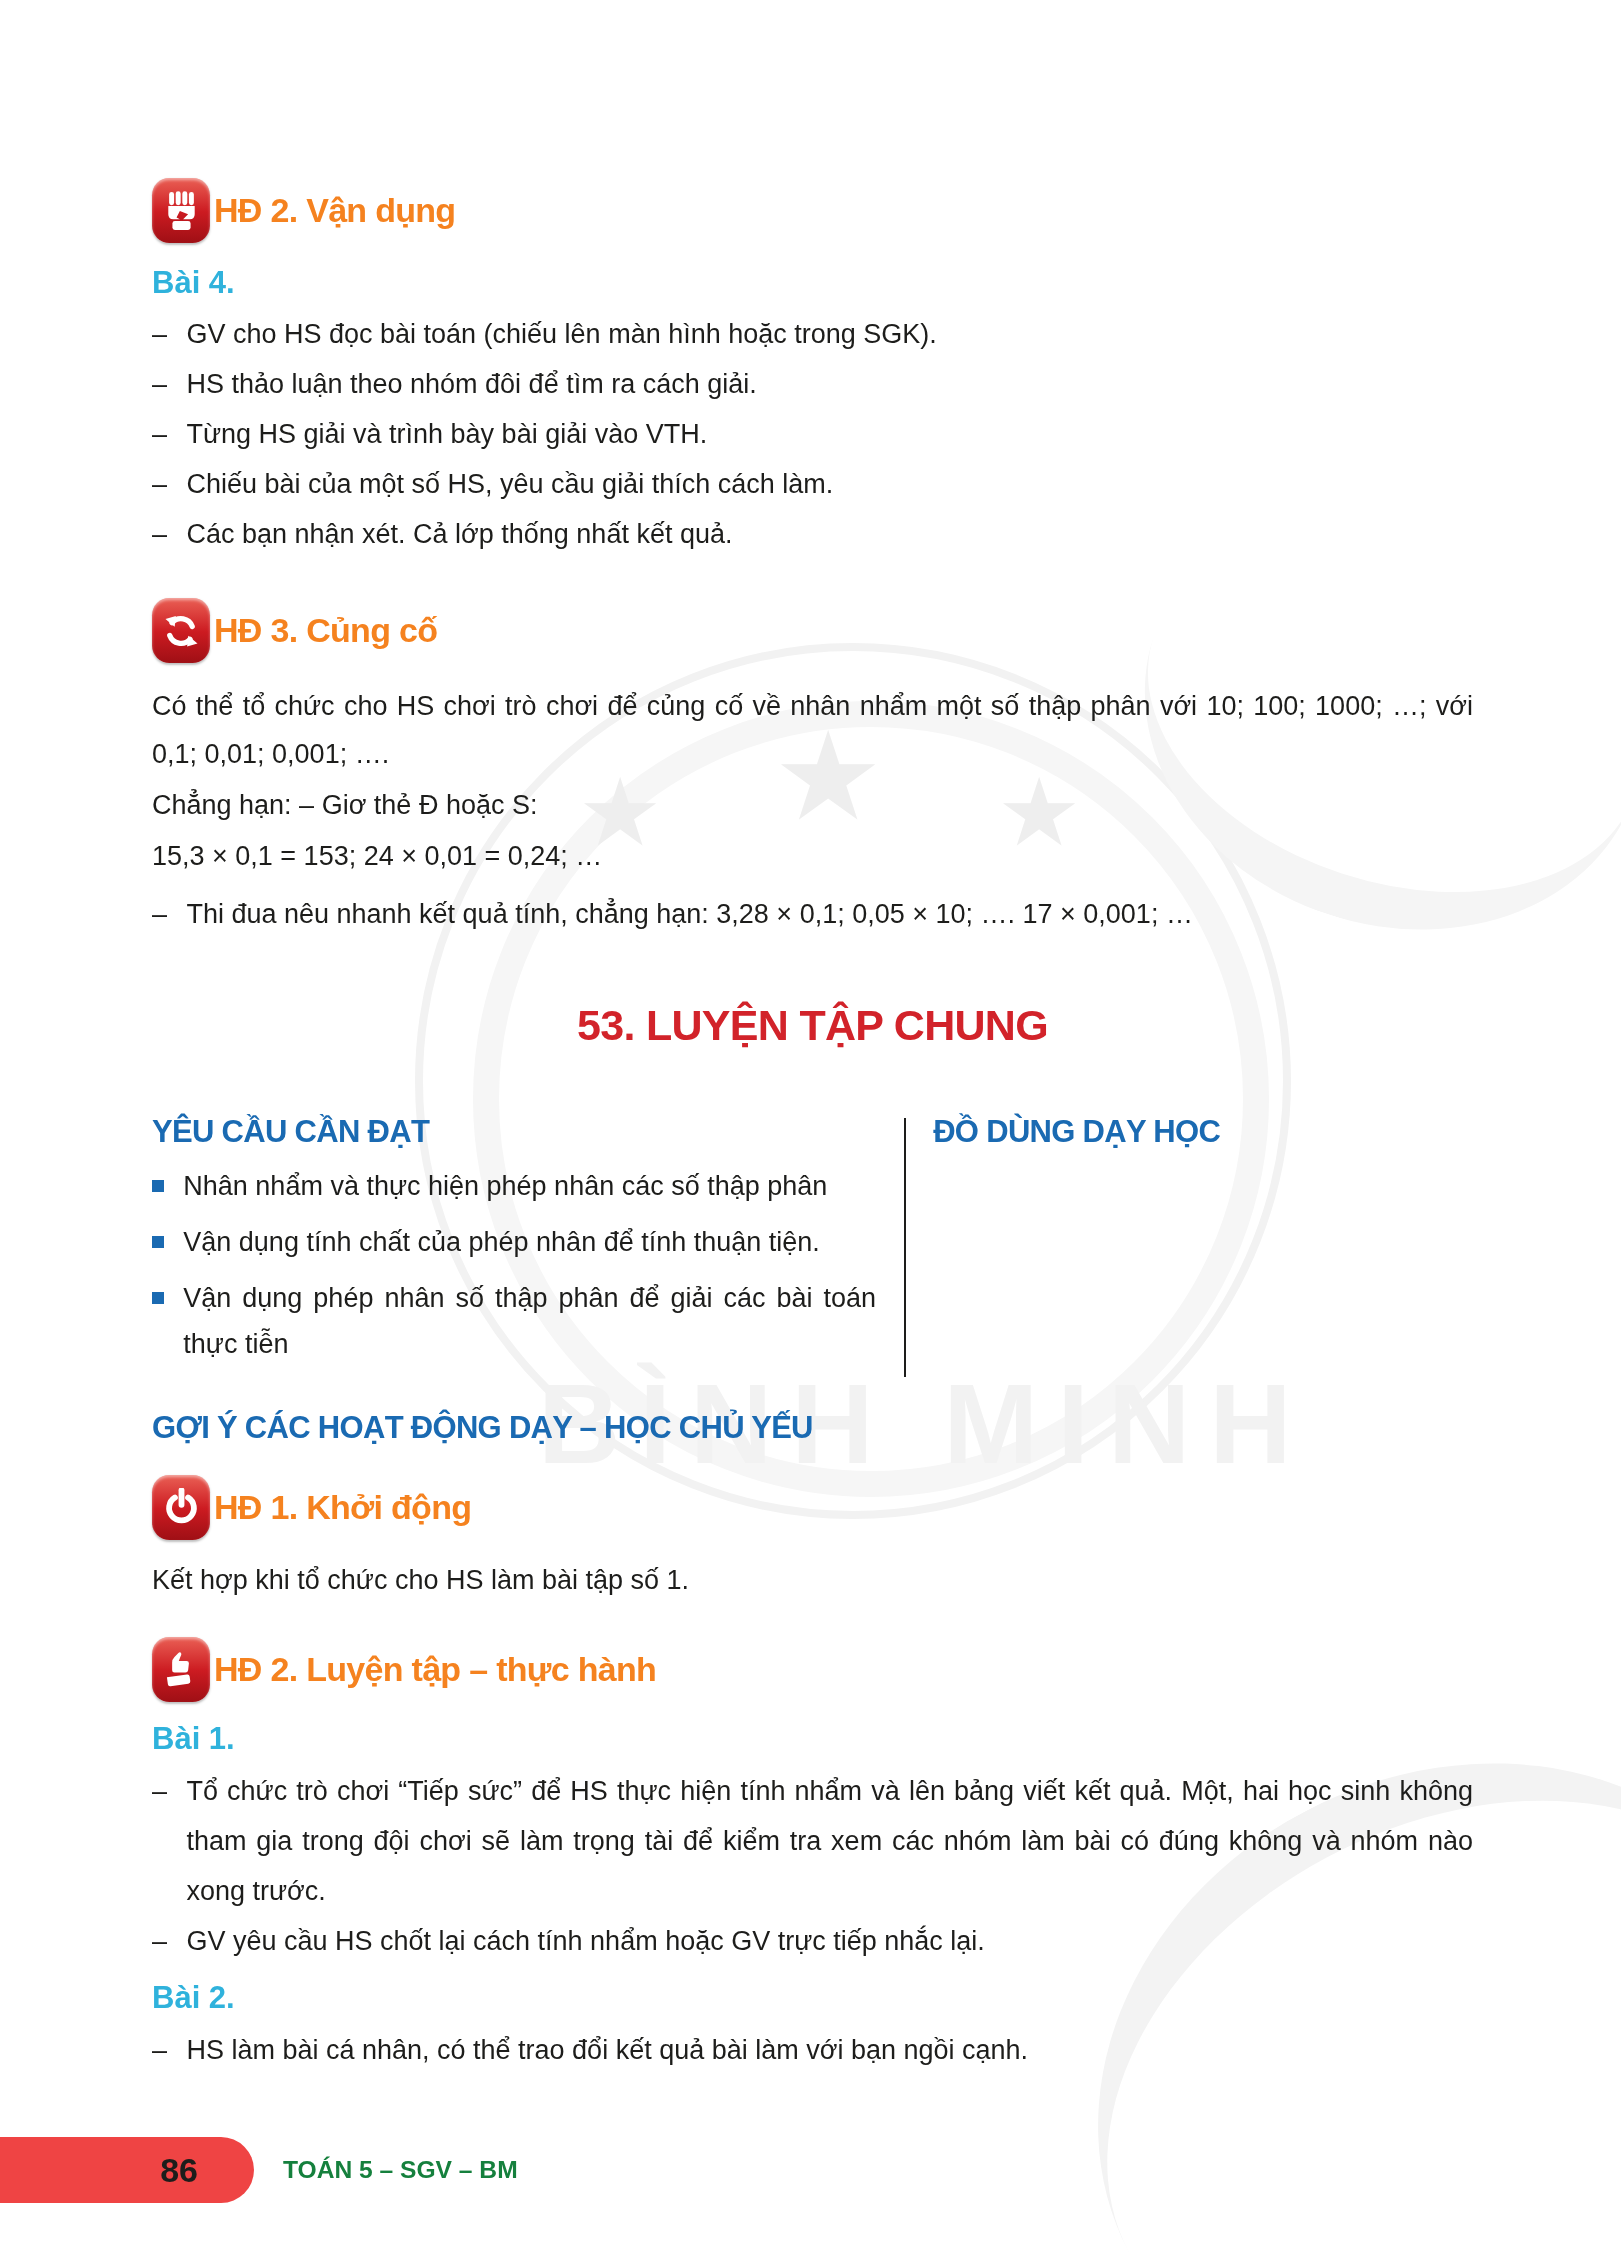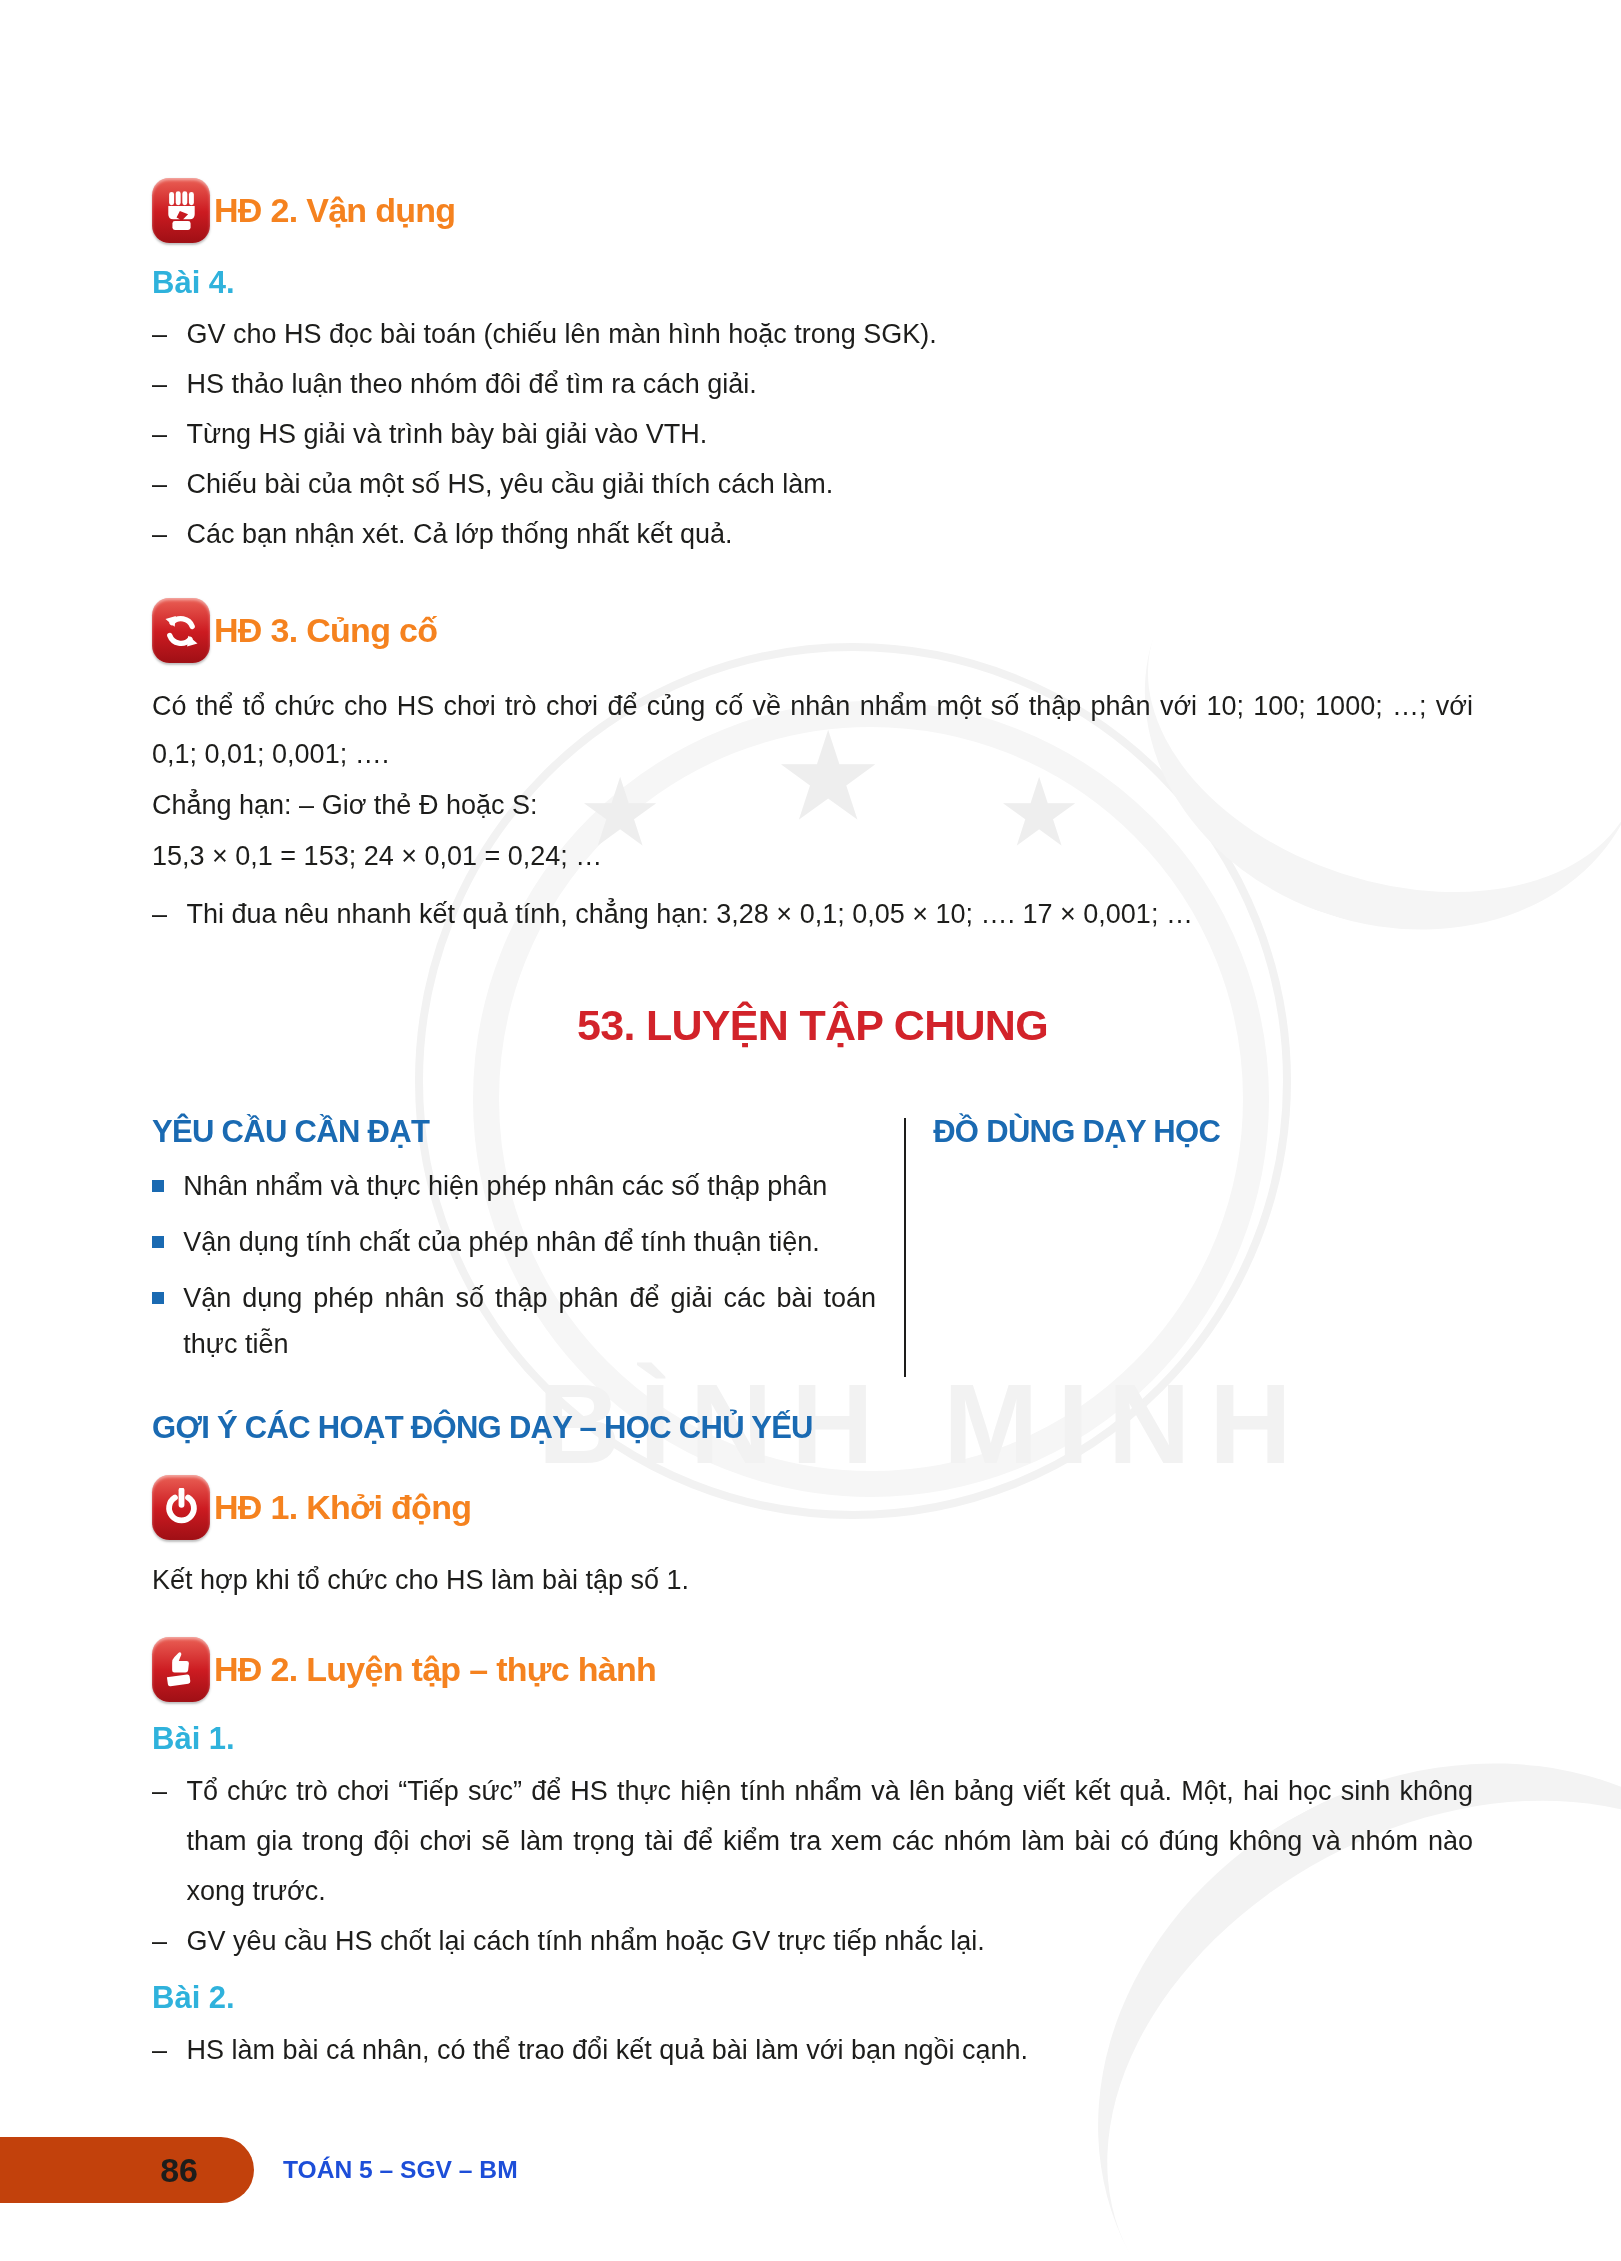"86" .footer-pill { background: #c2410c -> #ef4444 }
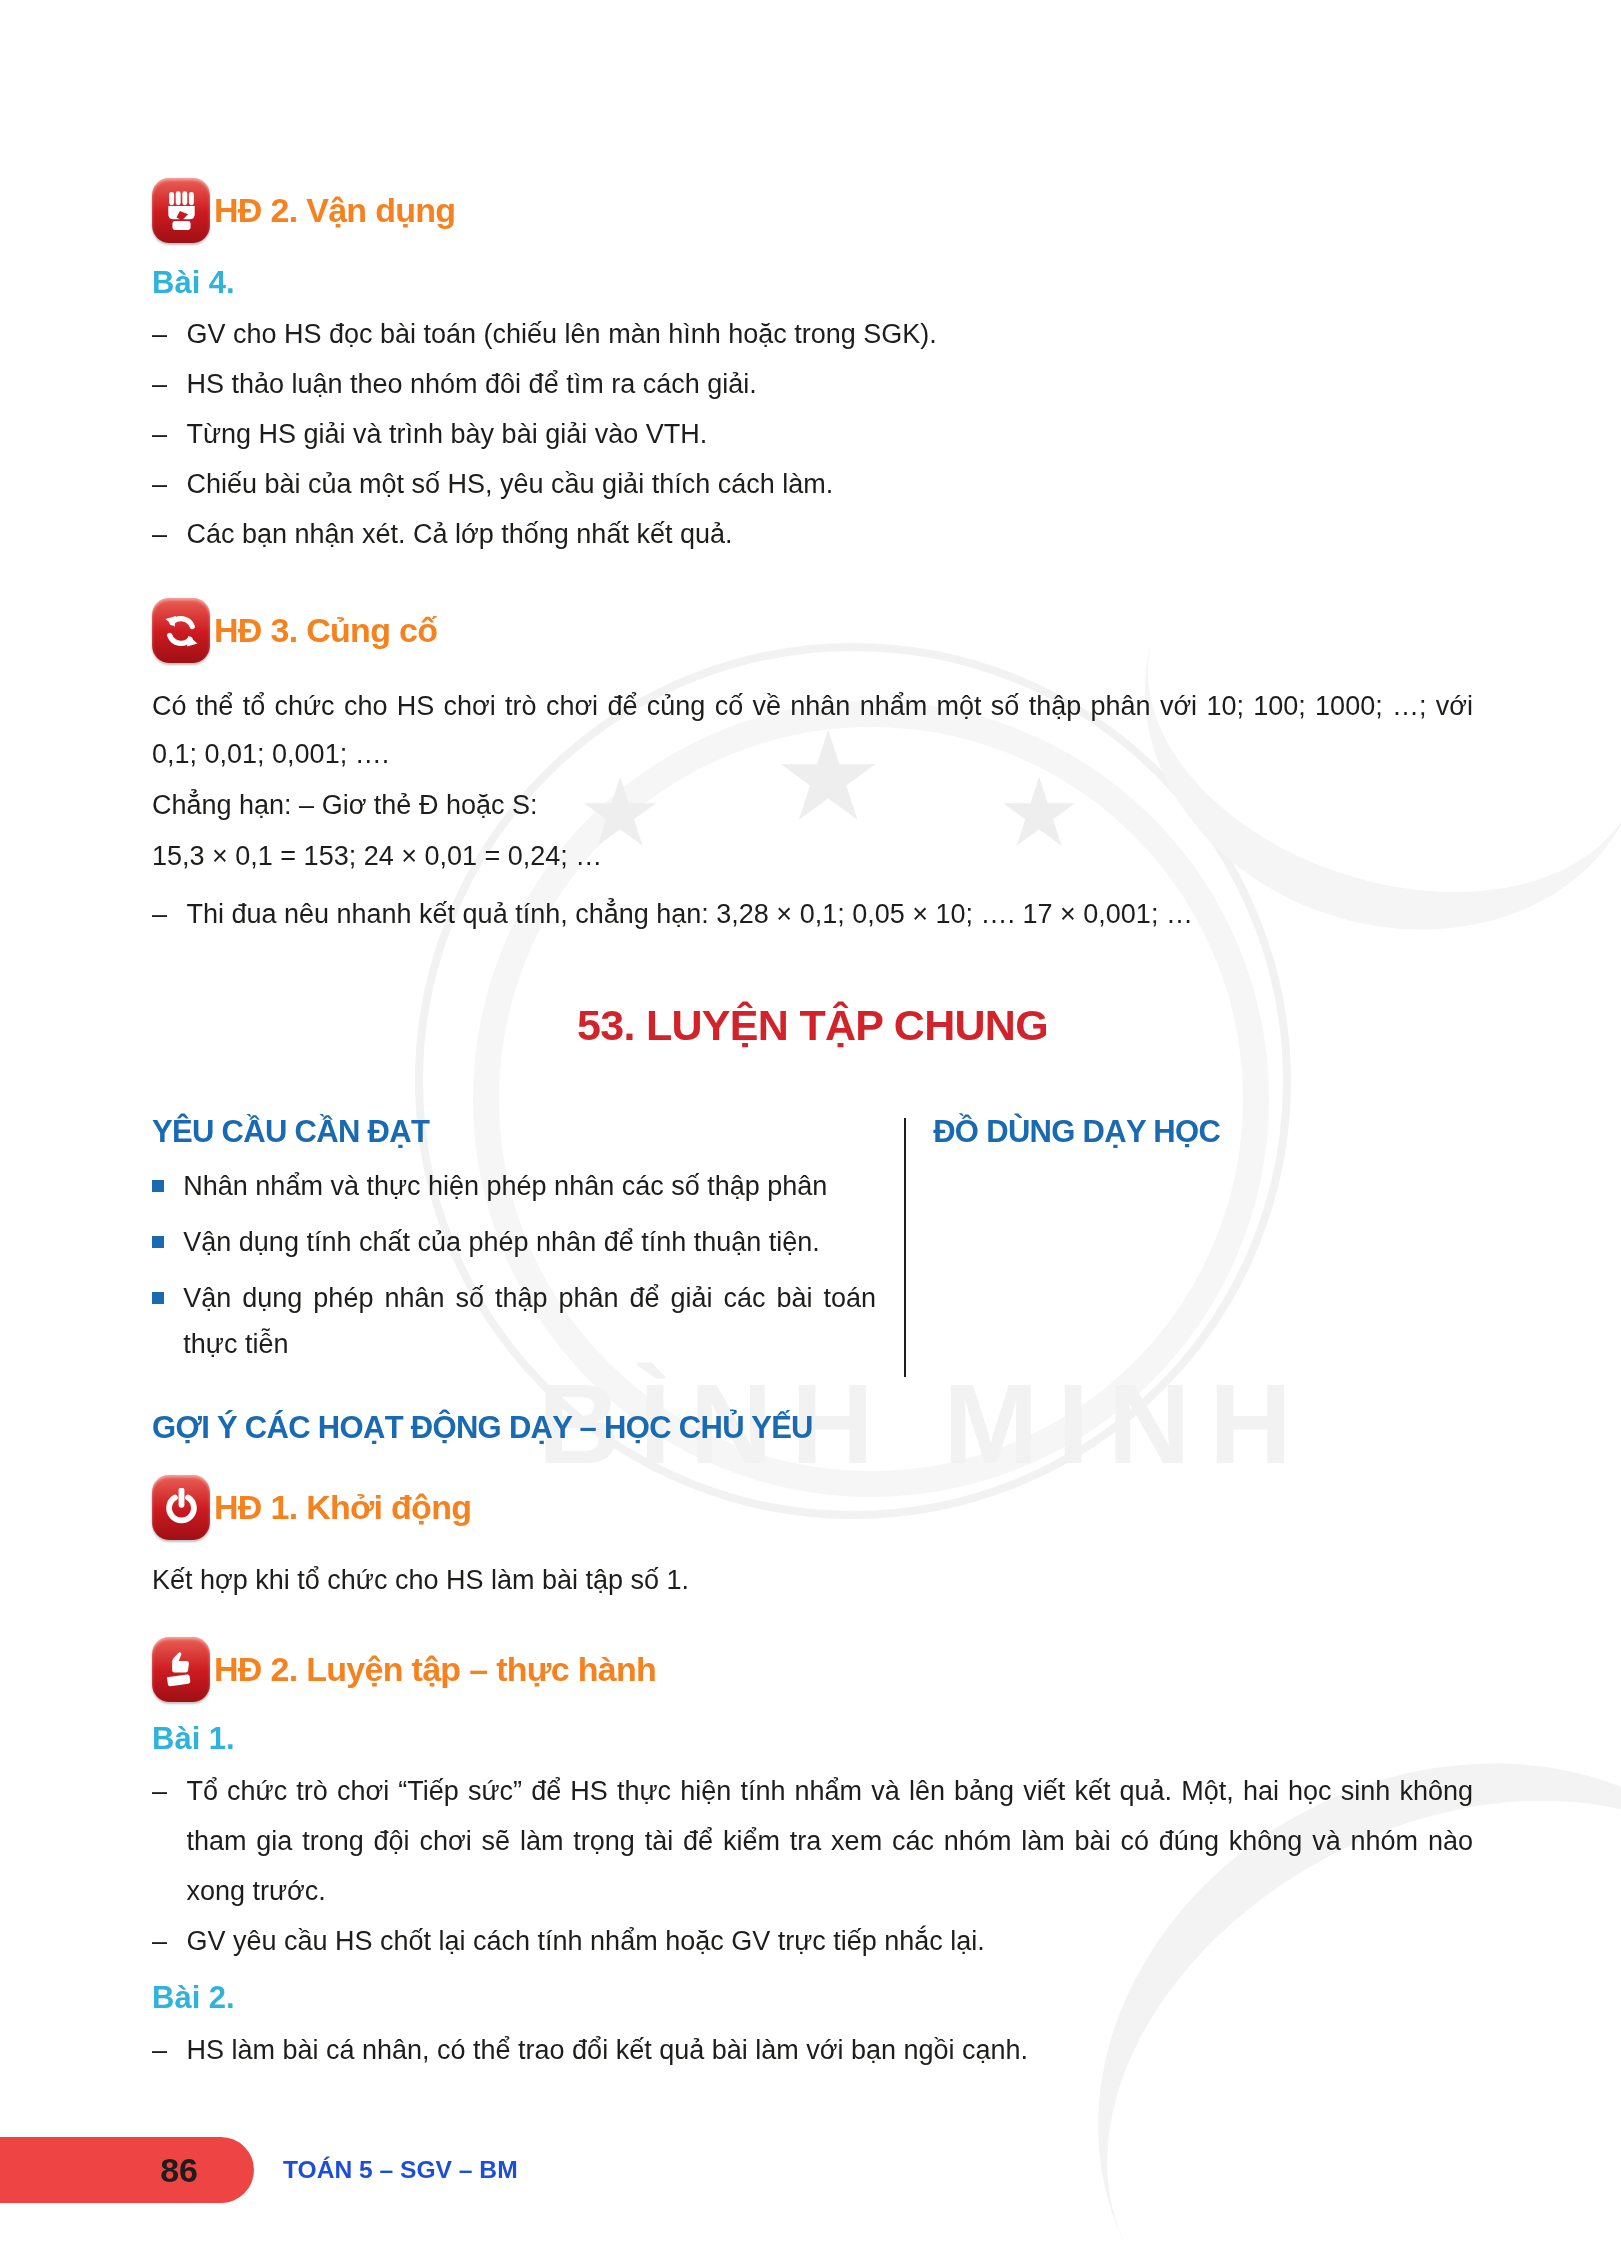"TOÁN 5 – SGV –" .footer-label { color: #1d4ed8 -> #15803d }
